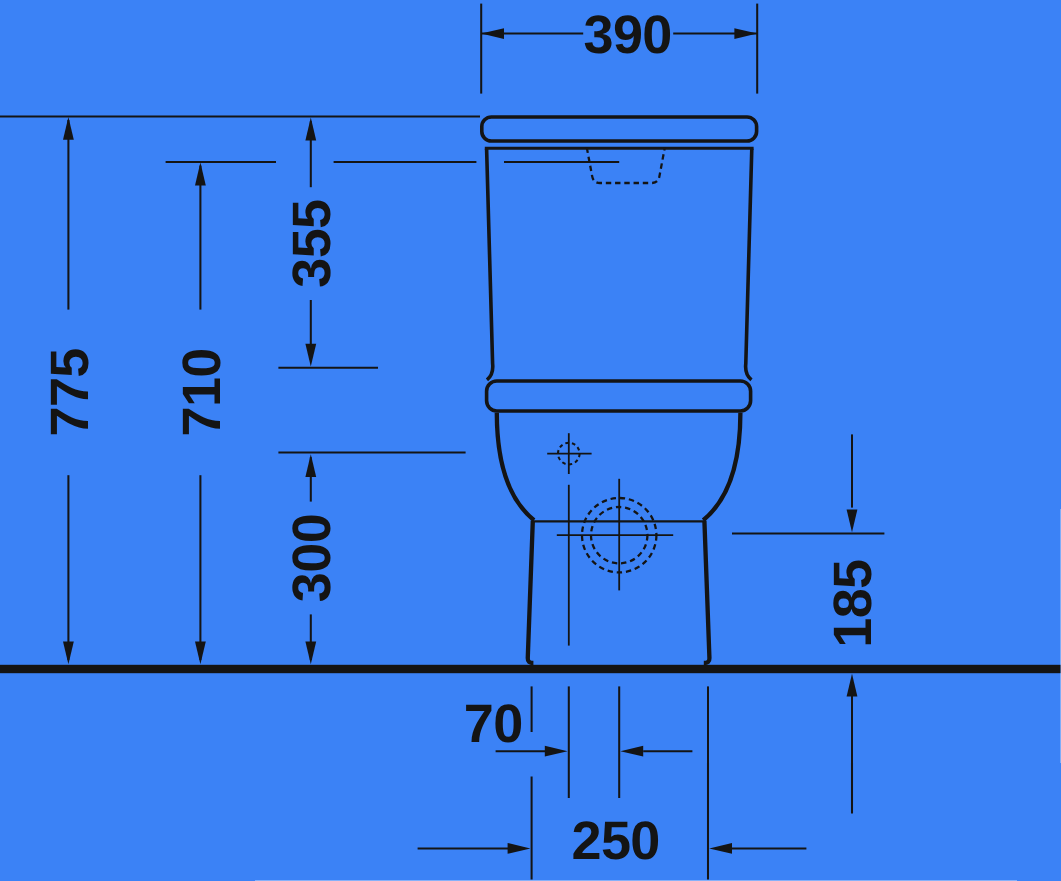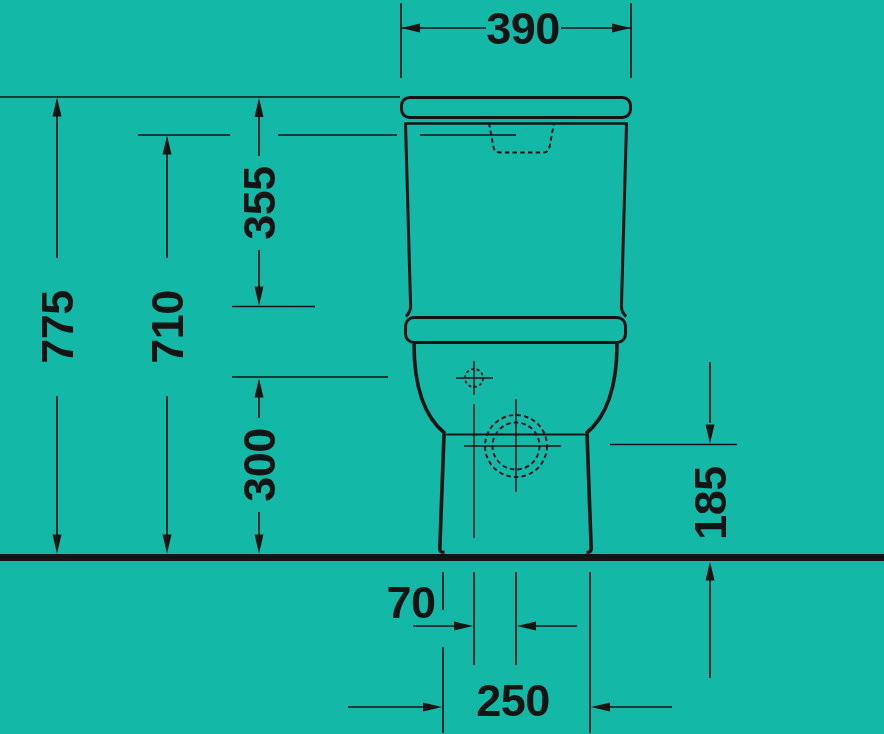"390" .stage { background: #14b8a6 -> #3b82f6 }
